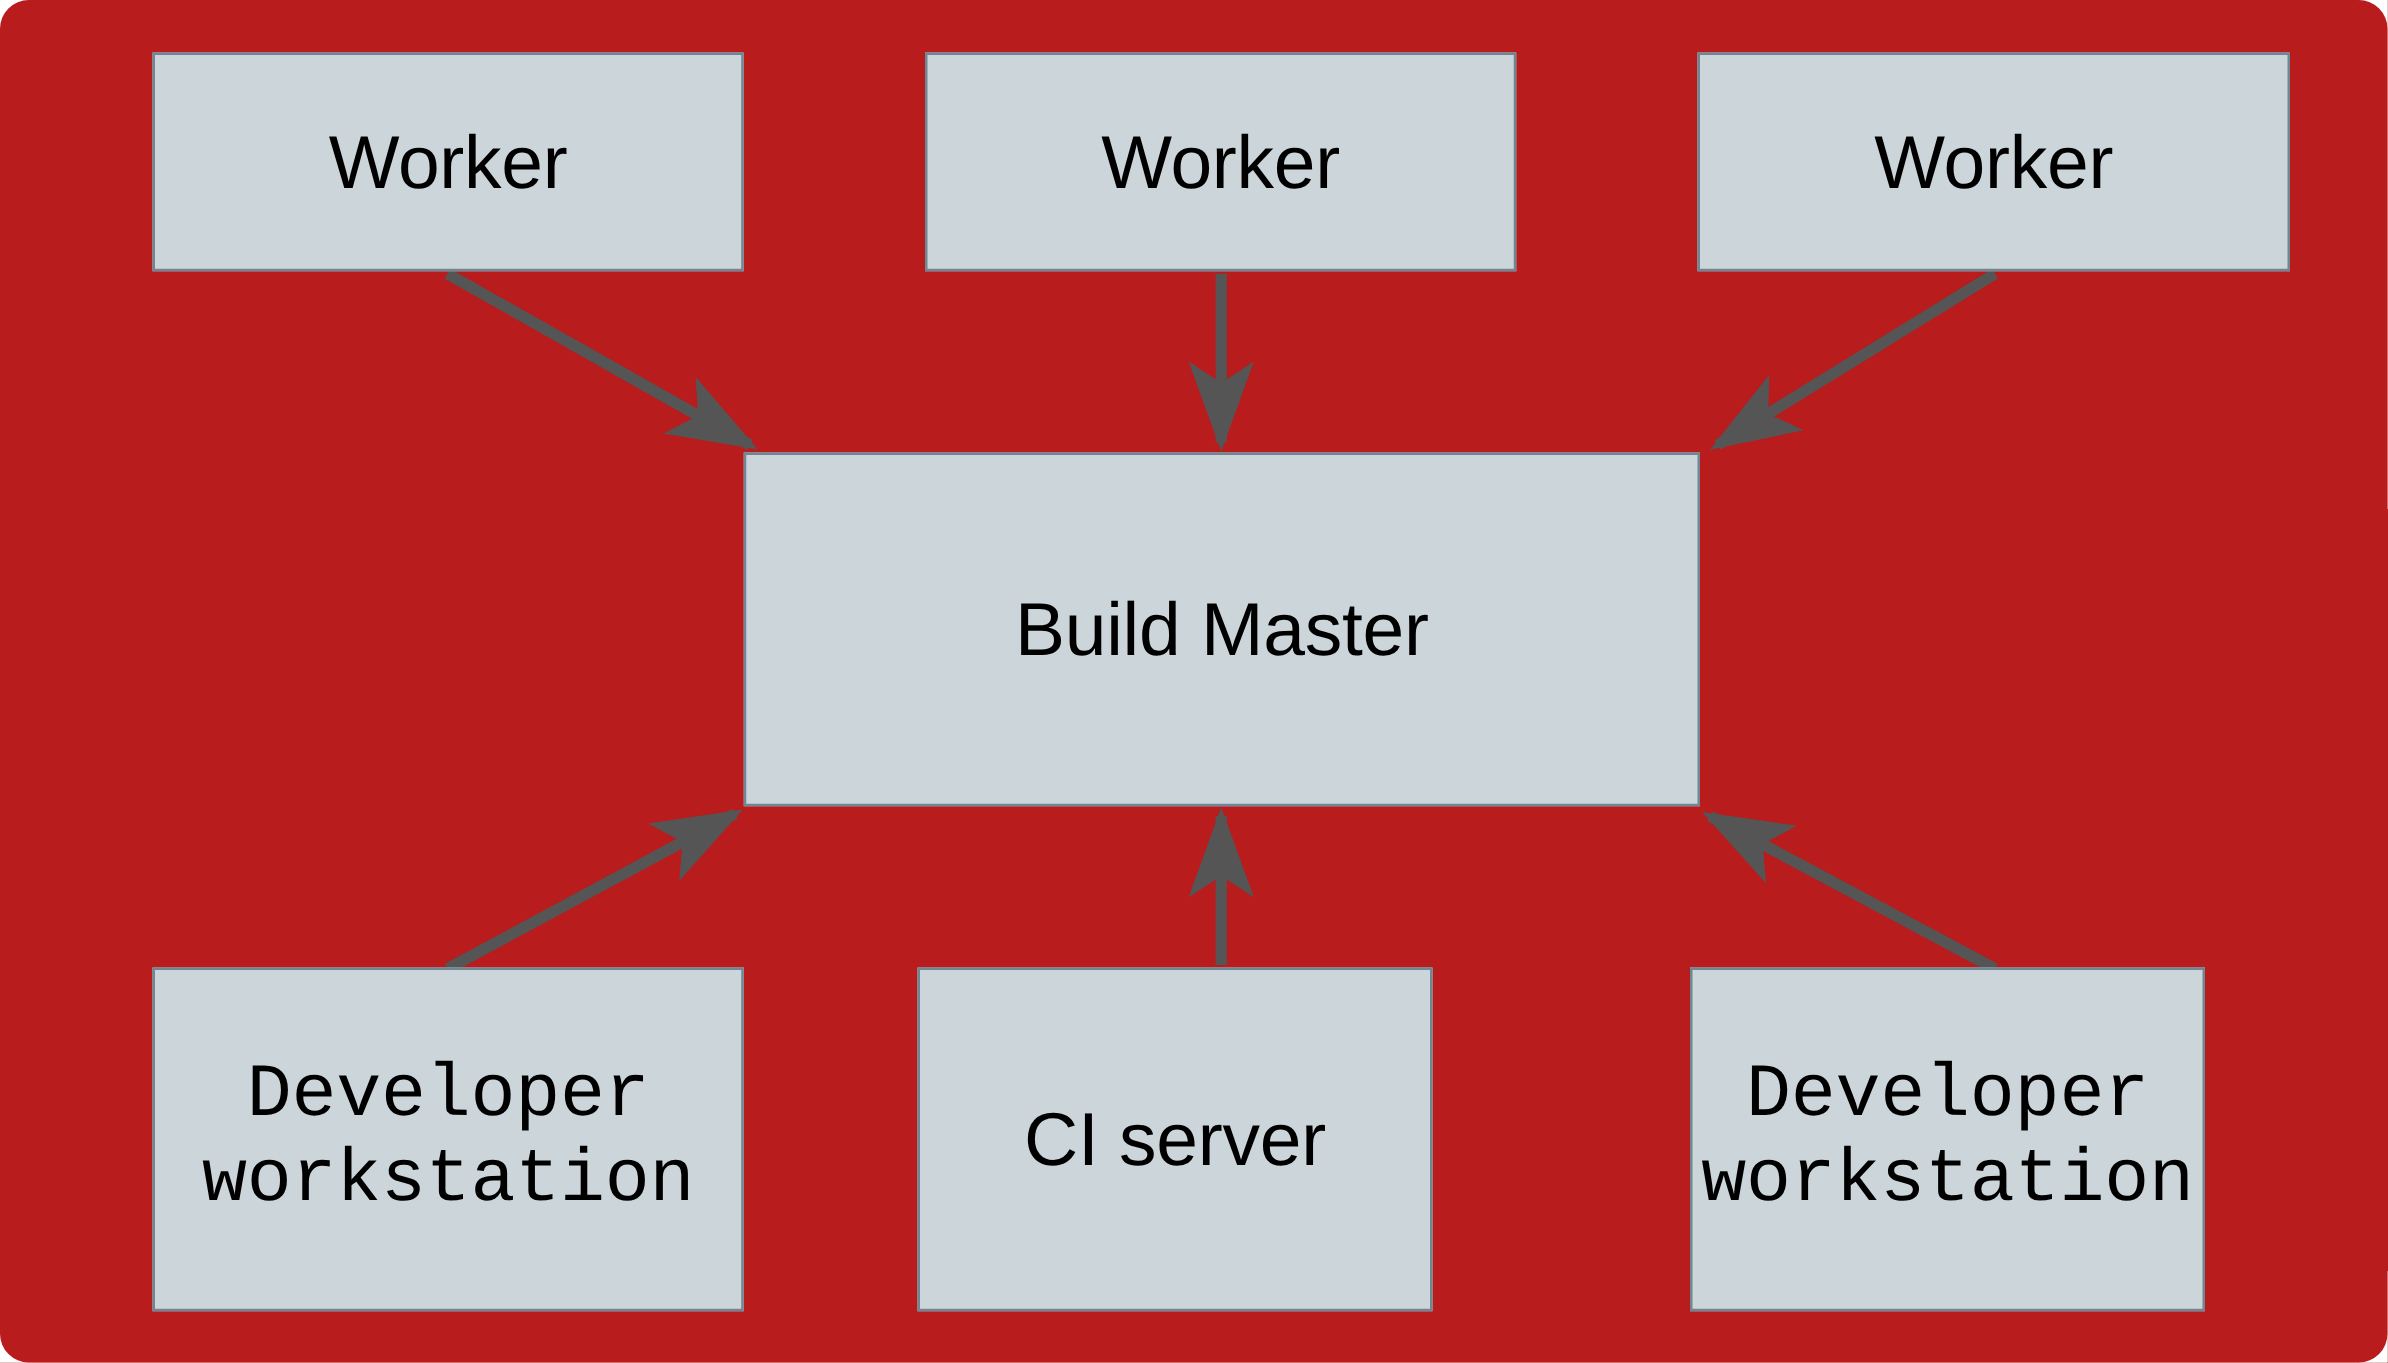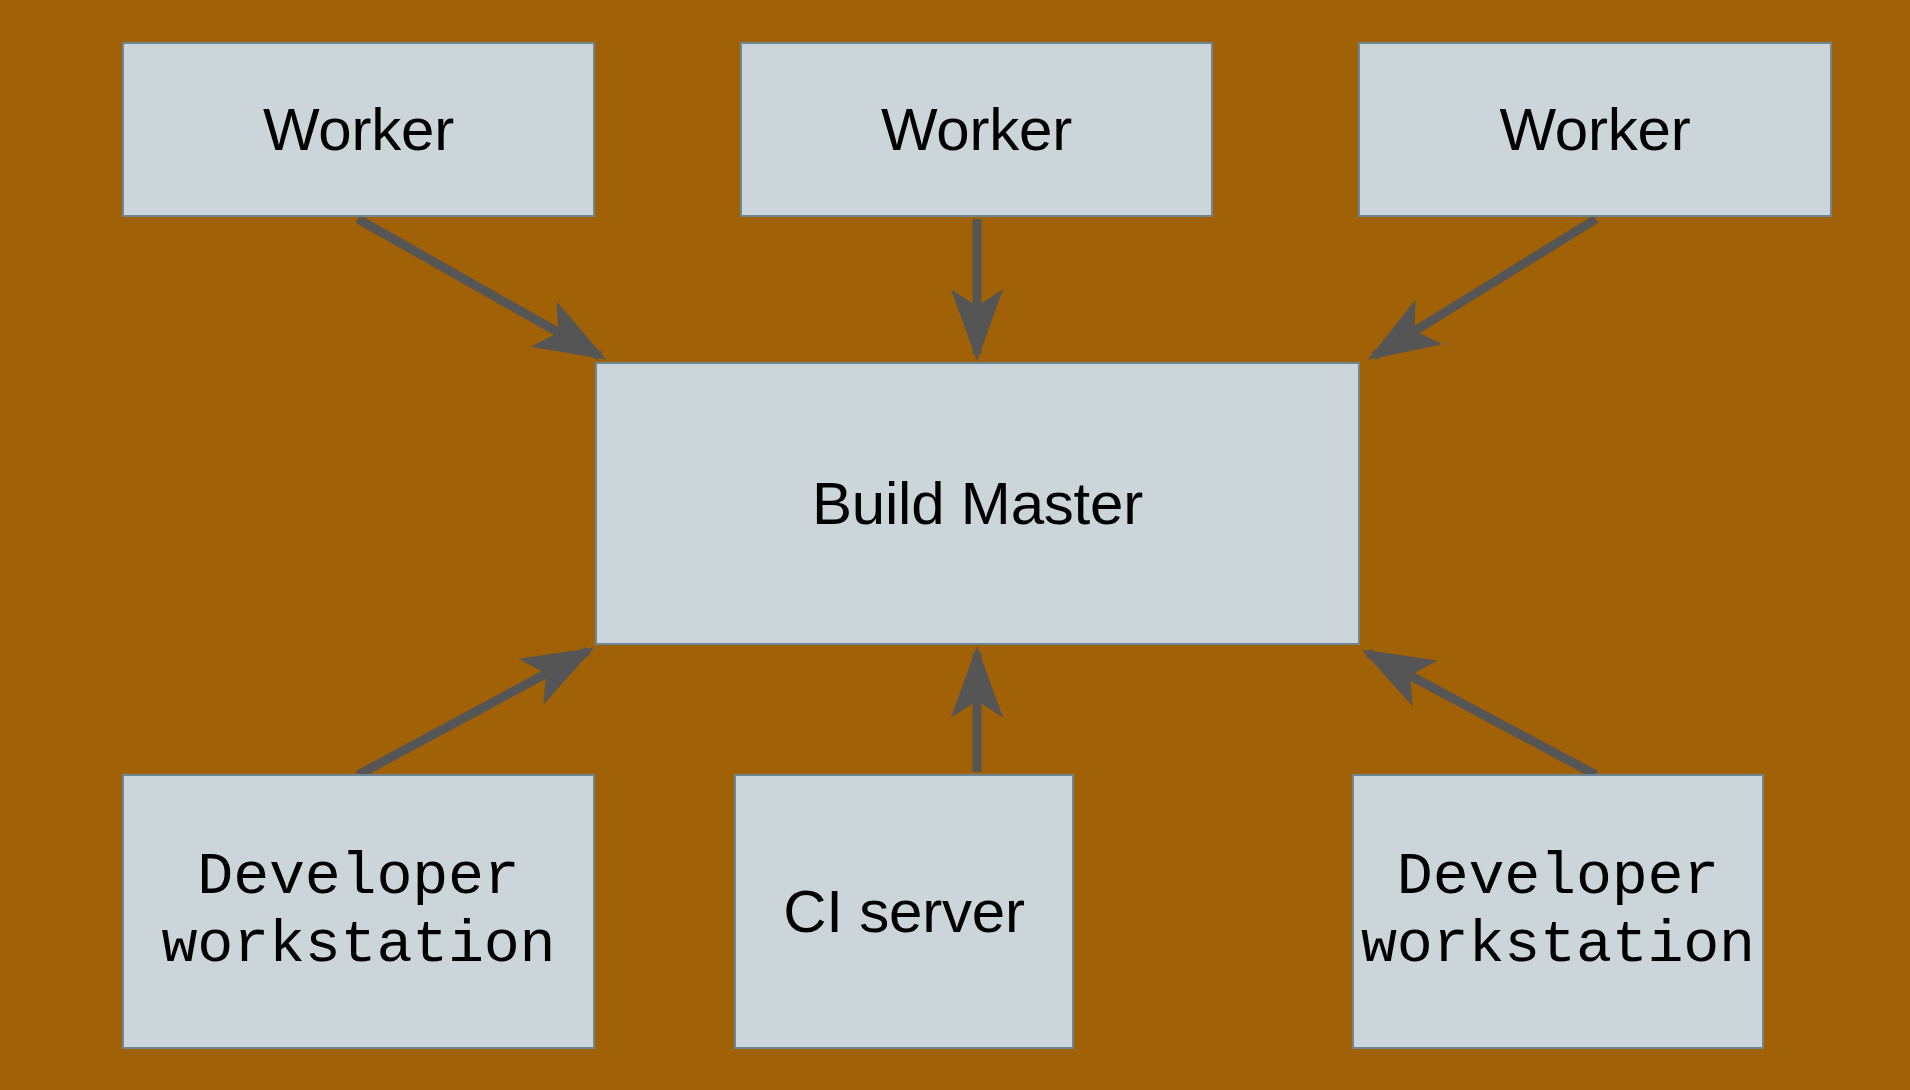"Worker" #diagram-canvas { background: #a16207 -> #b91c1c; border-radius: none -> 23px }
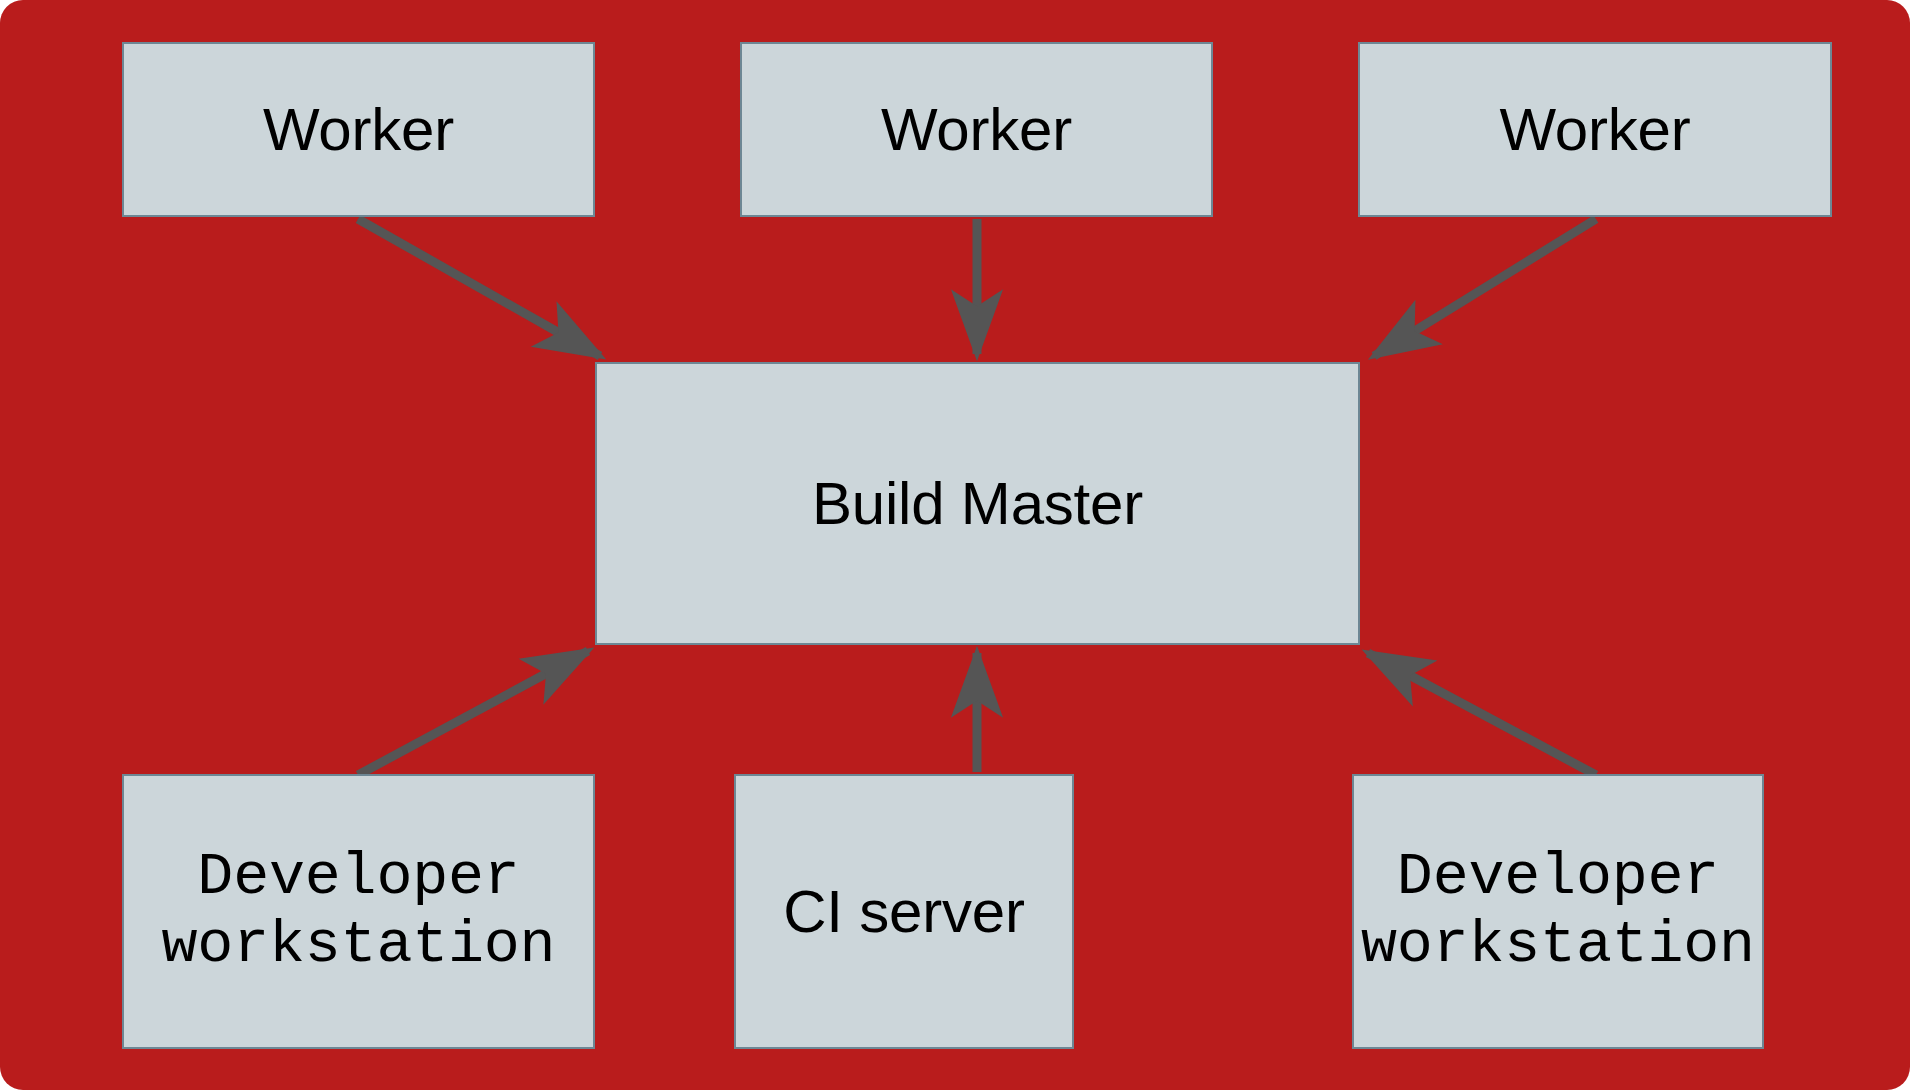"CI server" #node-ci-server { width: 340px -> 412px }
